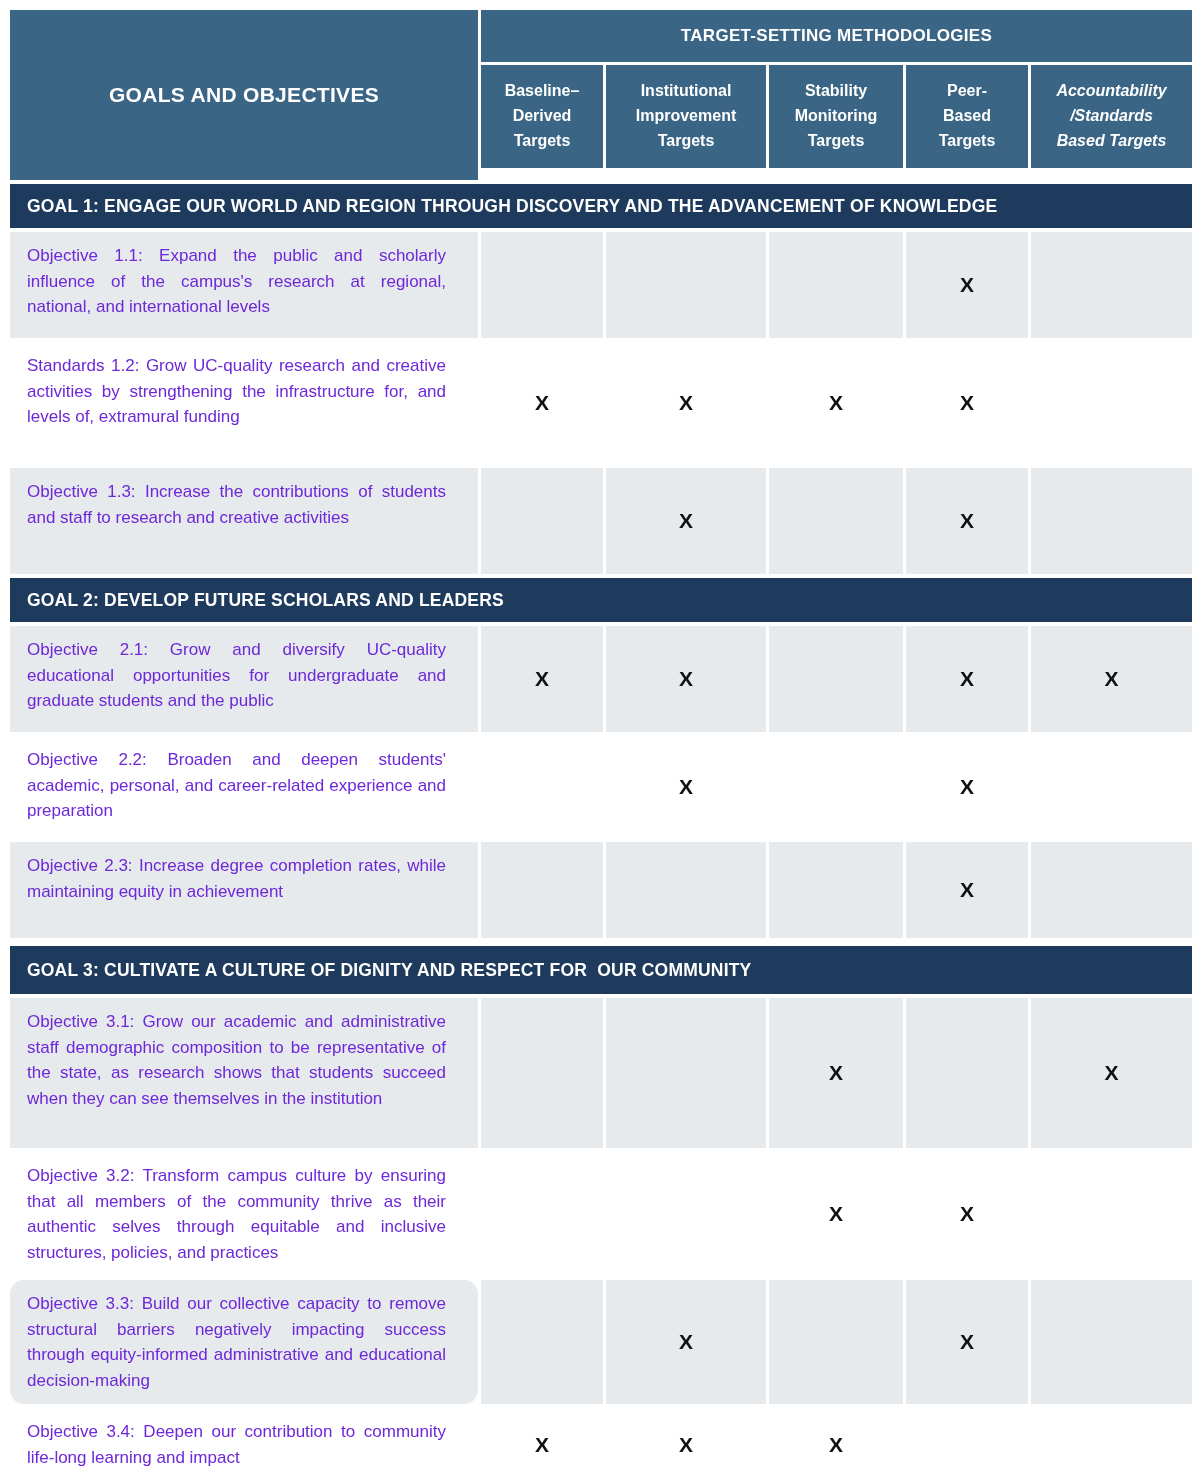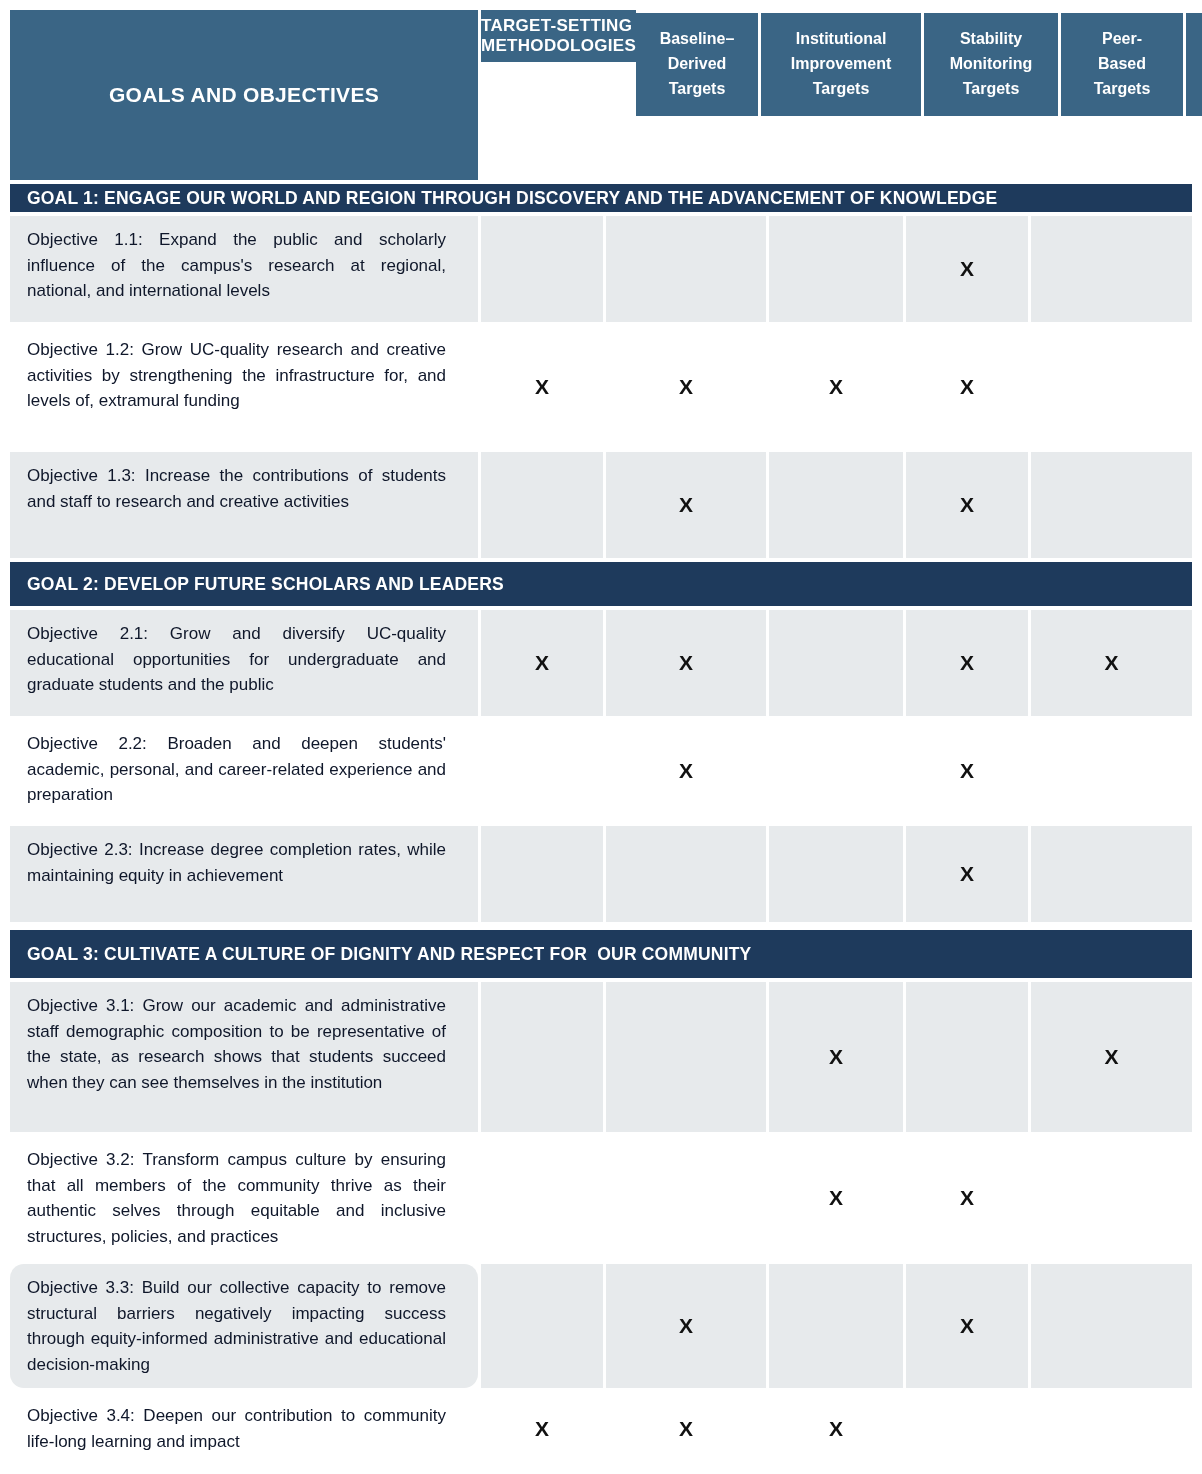"TARGET-SETTING METHODOLOGIES" .methods-block { flex-direction: row -> column }
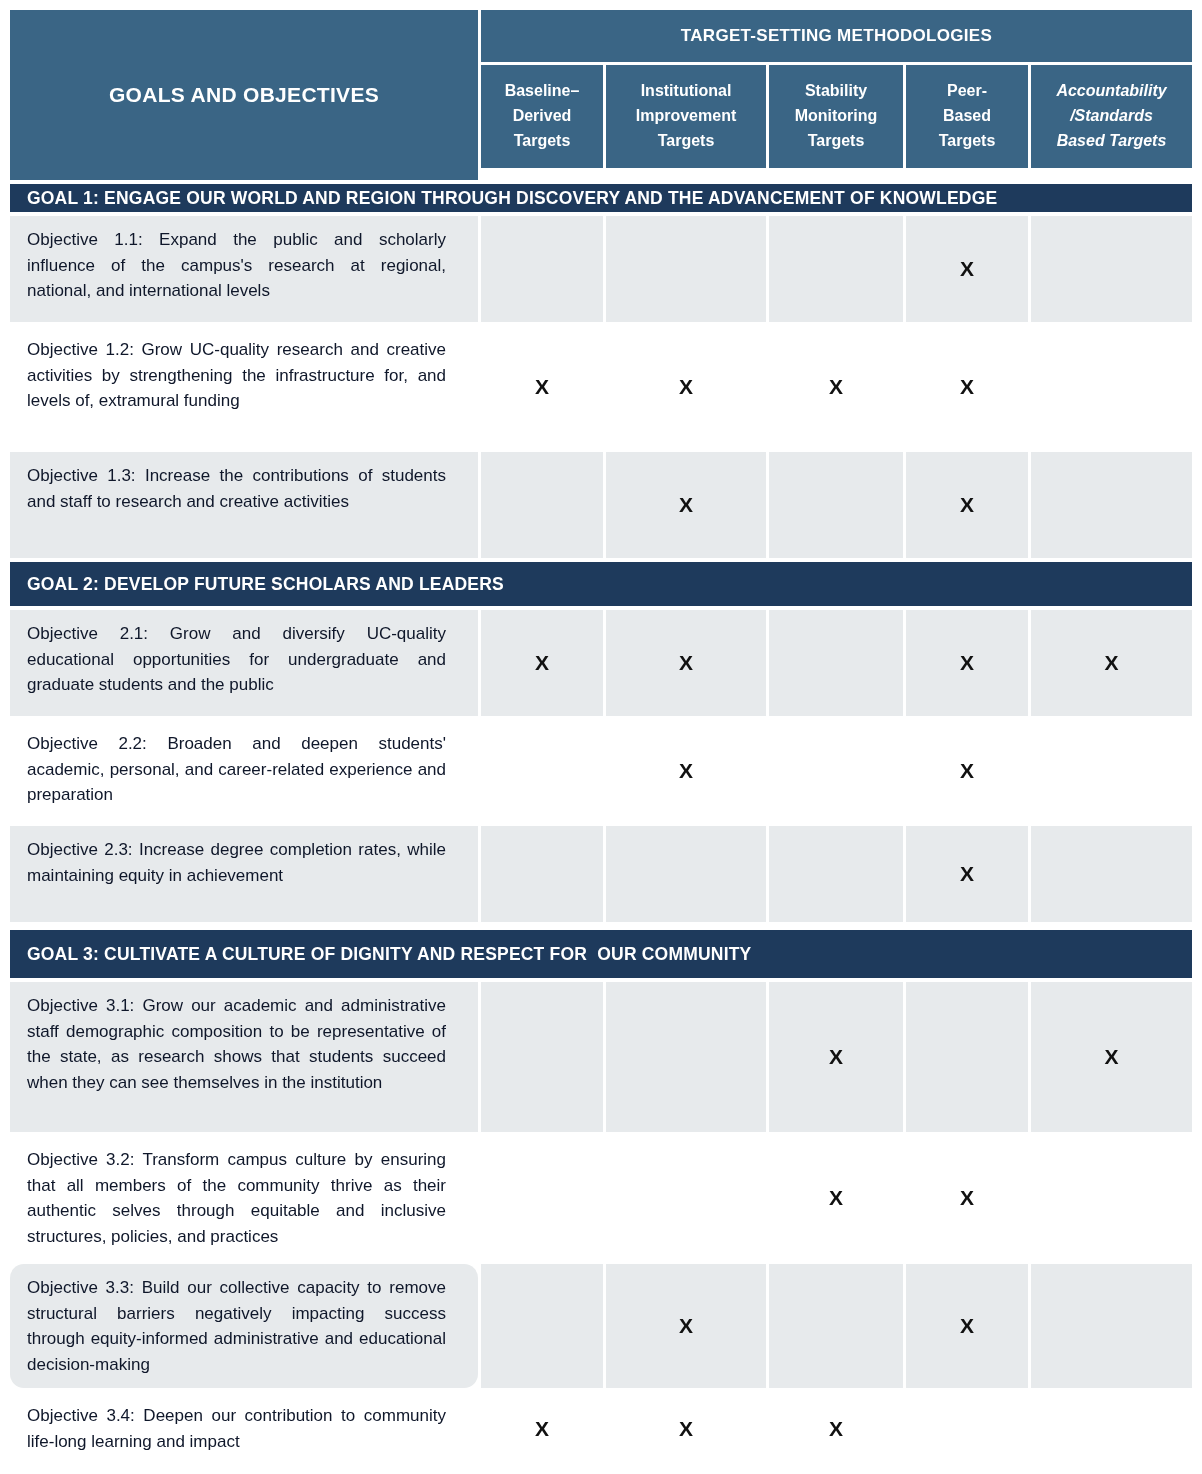"GOAL 1: ENGAGE OUR WORLD" .goal-band.g1 { height: 28px -> 44px }
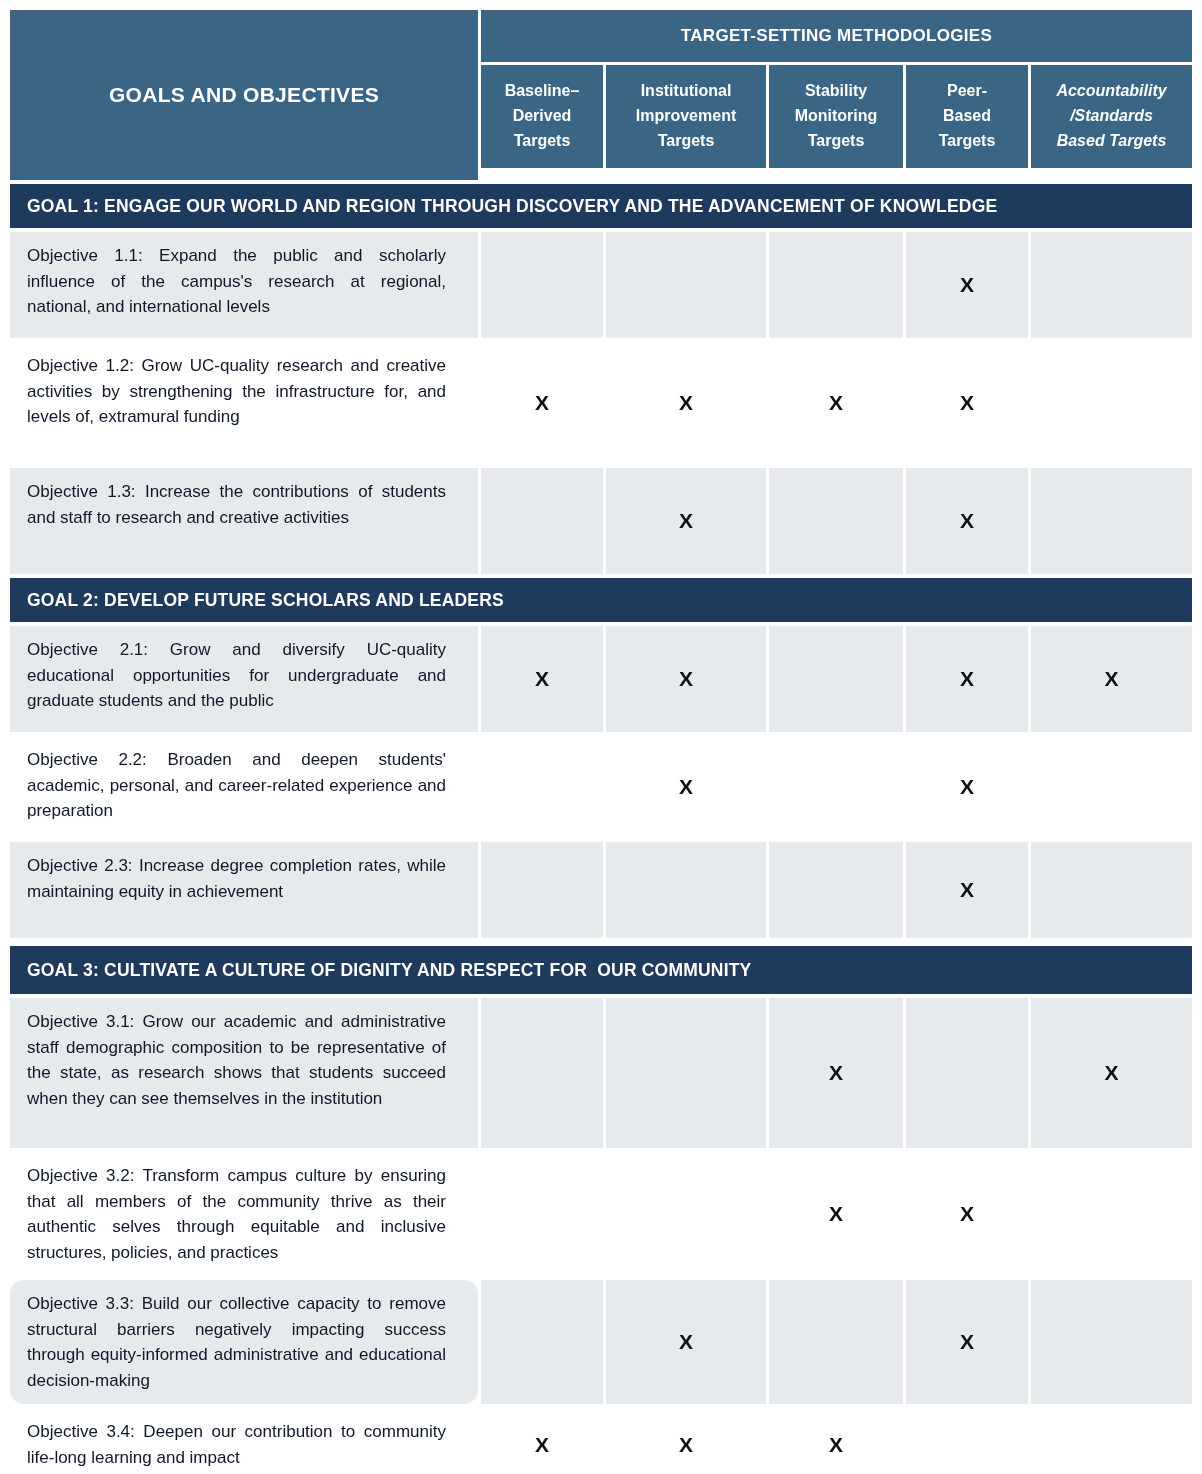"Objective 1.1: Expand the public" .obj-cell { color: #0f172a -> #6d28d9 }
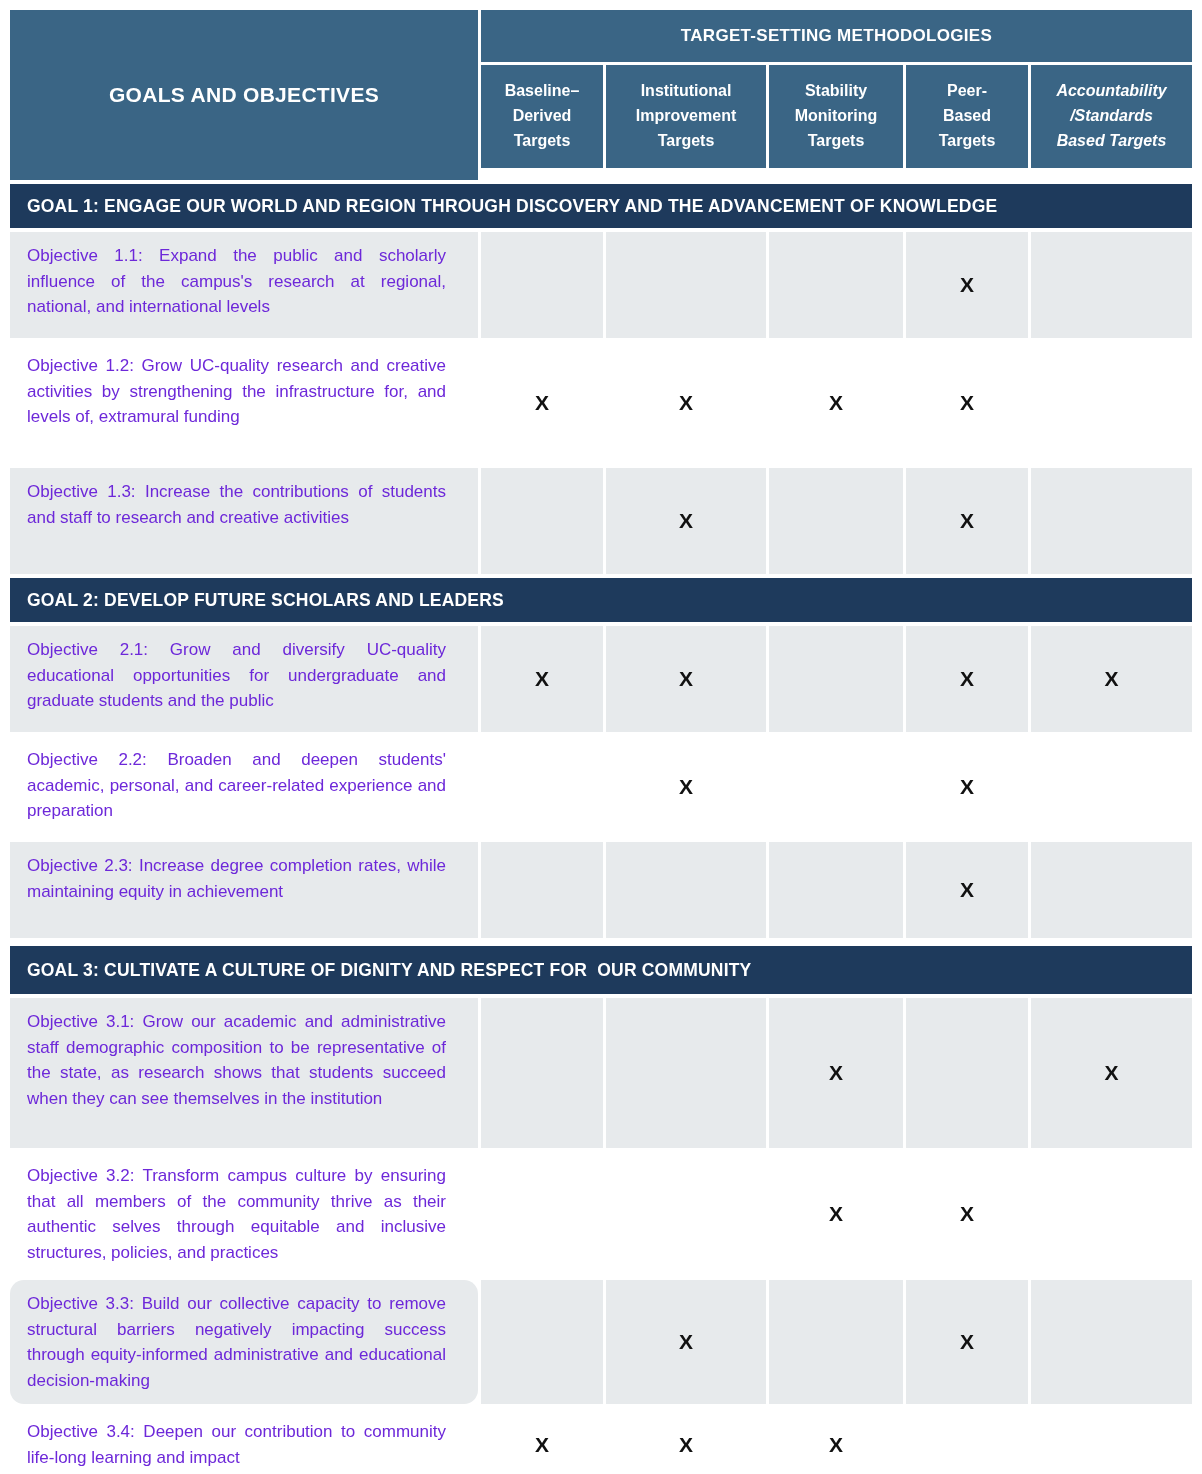"Objective 1.2: Grow UC-quality research" div.obj-cell { text: Objective -> Standards }
